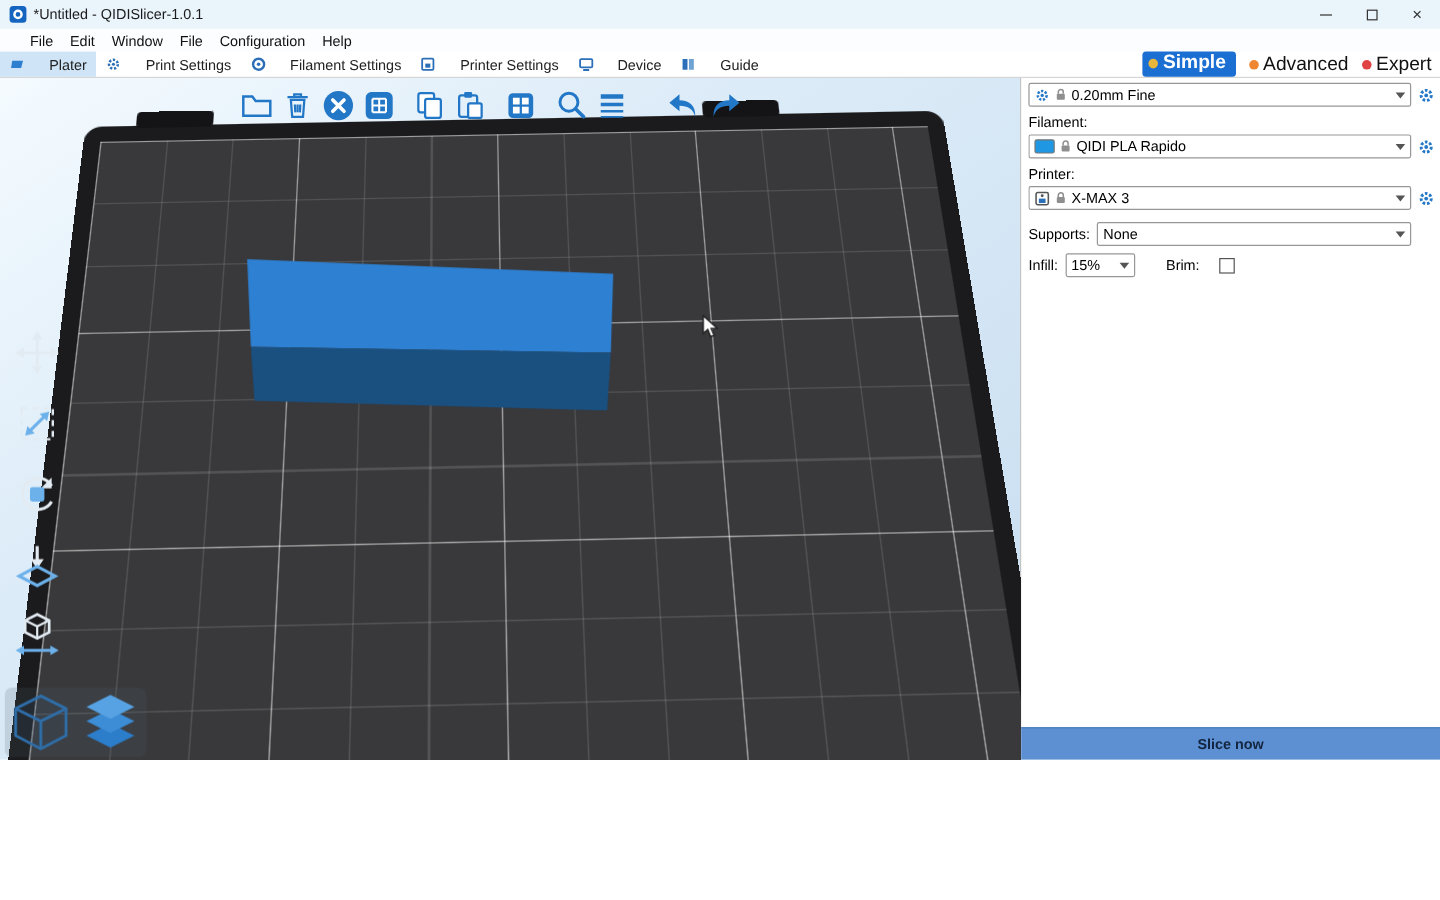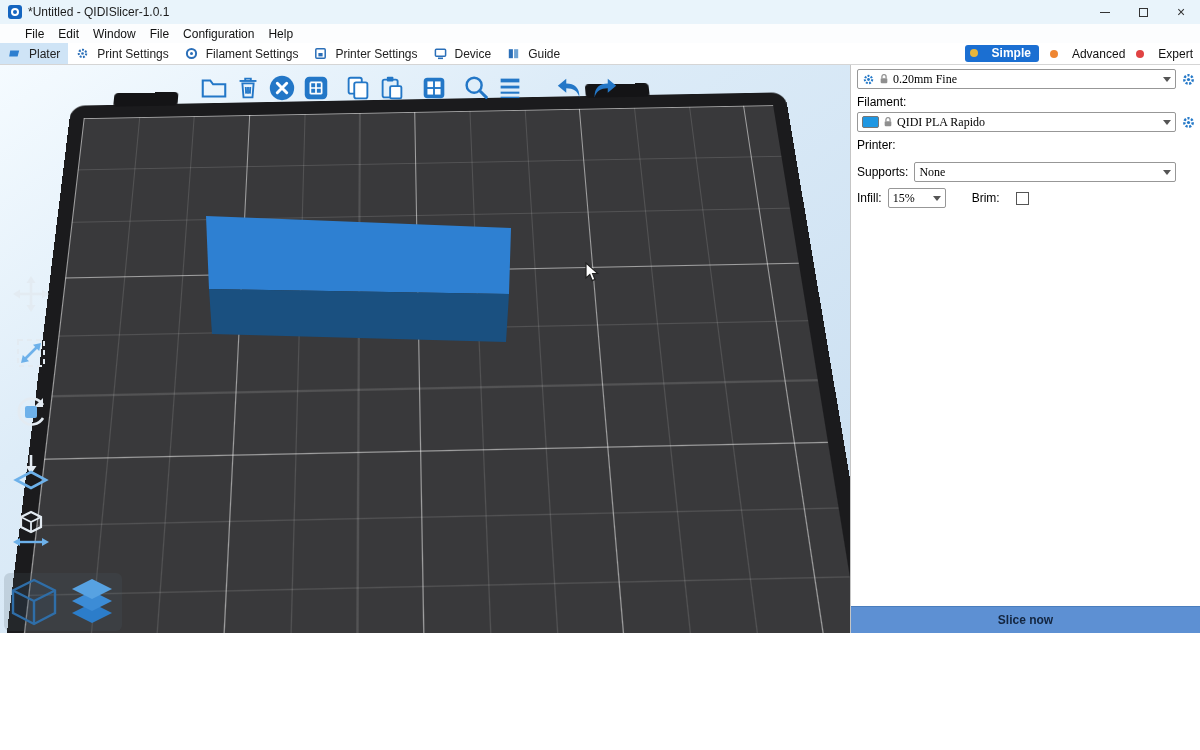"Plater" .tab { gap: 8px -> 20px }
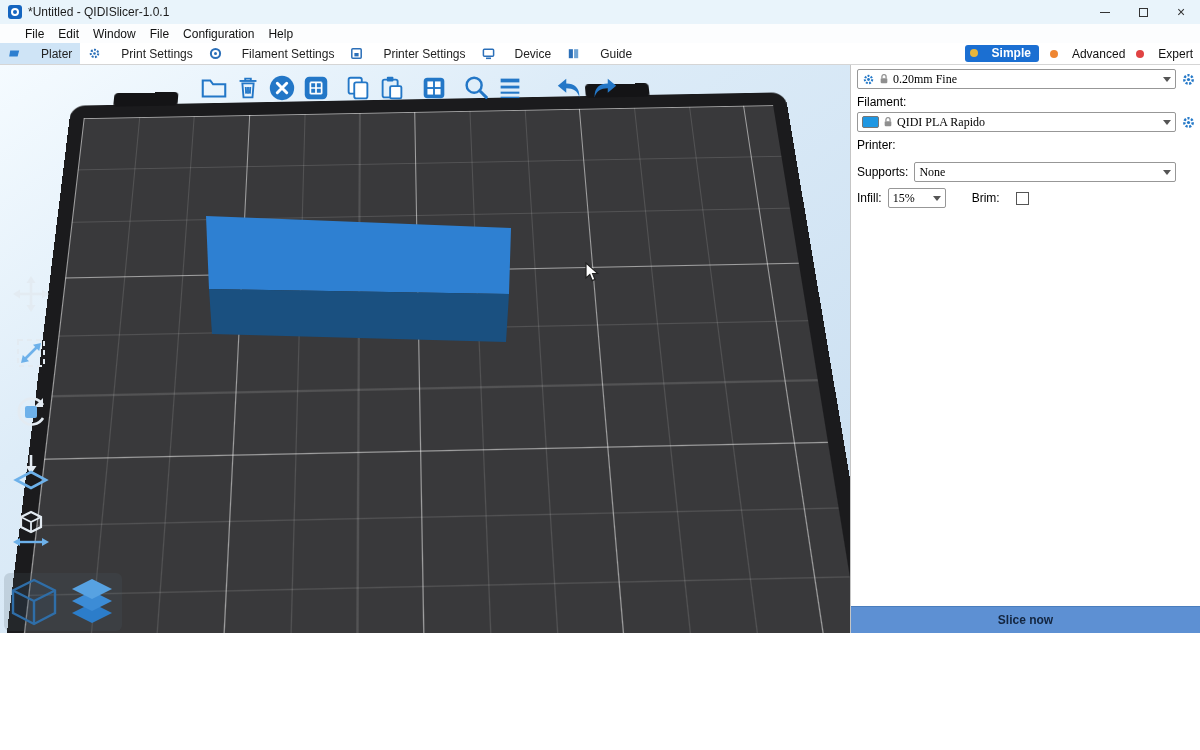"Simple" .mode { font-size: 12px -> 16px; gap: 14px -> 4px }
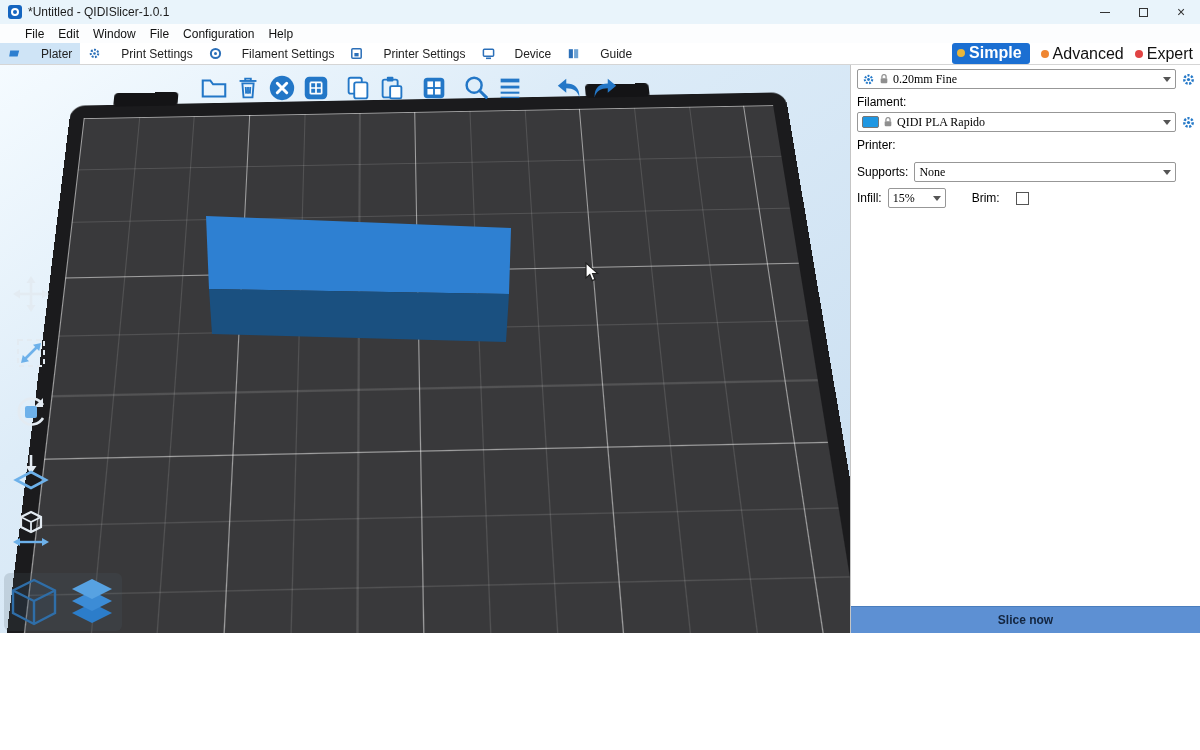"0.20mm Fine" .combo-value { font-family: Liberation Serif, serif -> none }
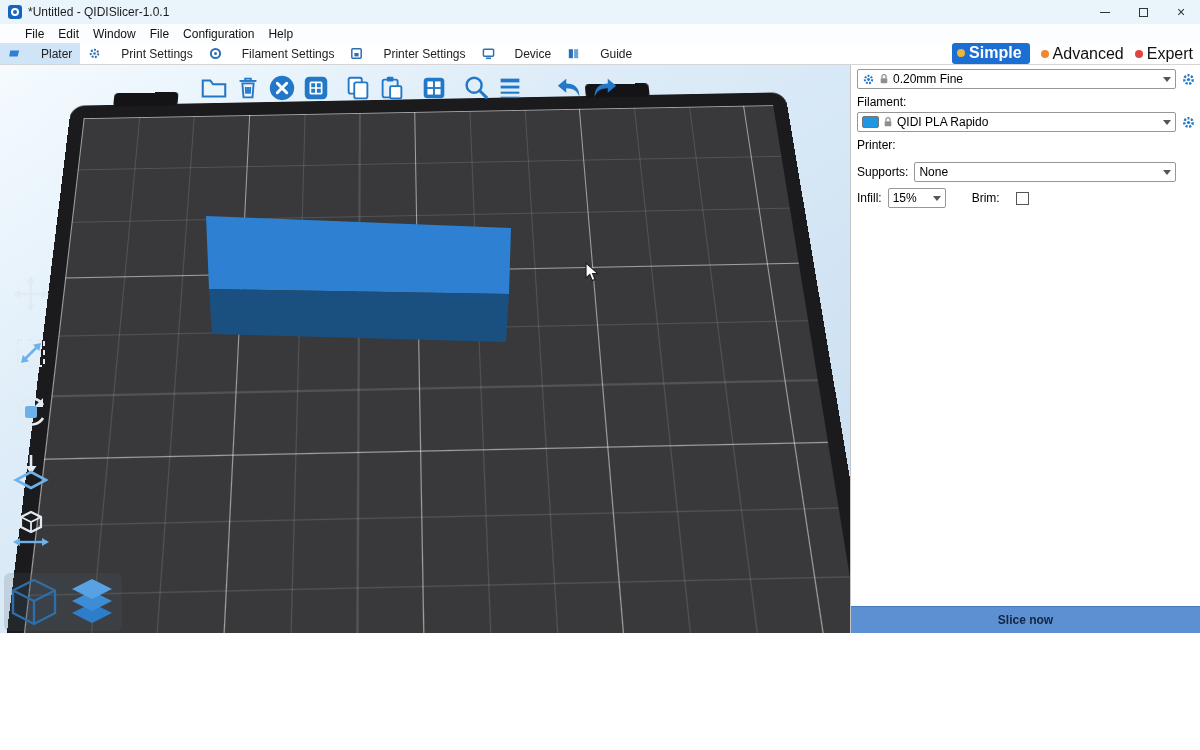"X-MAX 3" div.field-row { html: none -> <div> <div> <span> <svg> <rect></rect> <rect></rect> <circle></circle> </svg> </span> <span> <svg> <rect></rect> <path></path> </svg> </span> <span>X-MAX 3</span> <span></span> </div> <span> <svg> <circle></circle> <circle></circle> </svg> </span> </div> }
